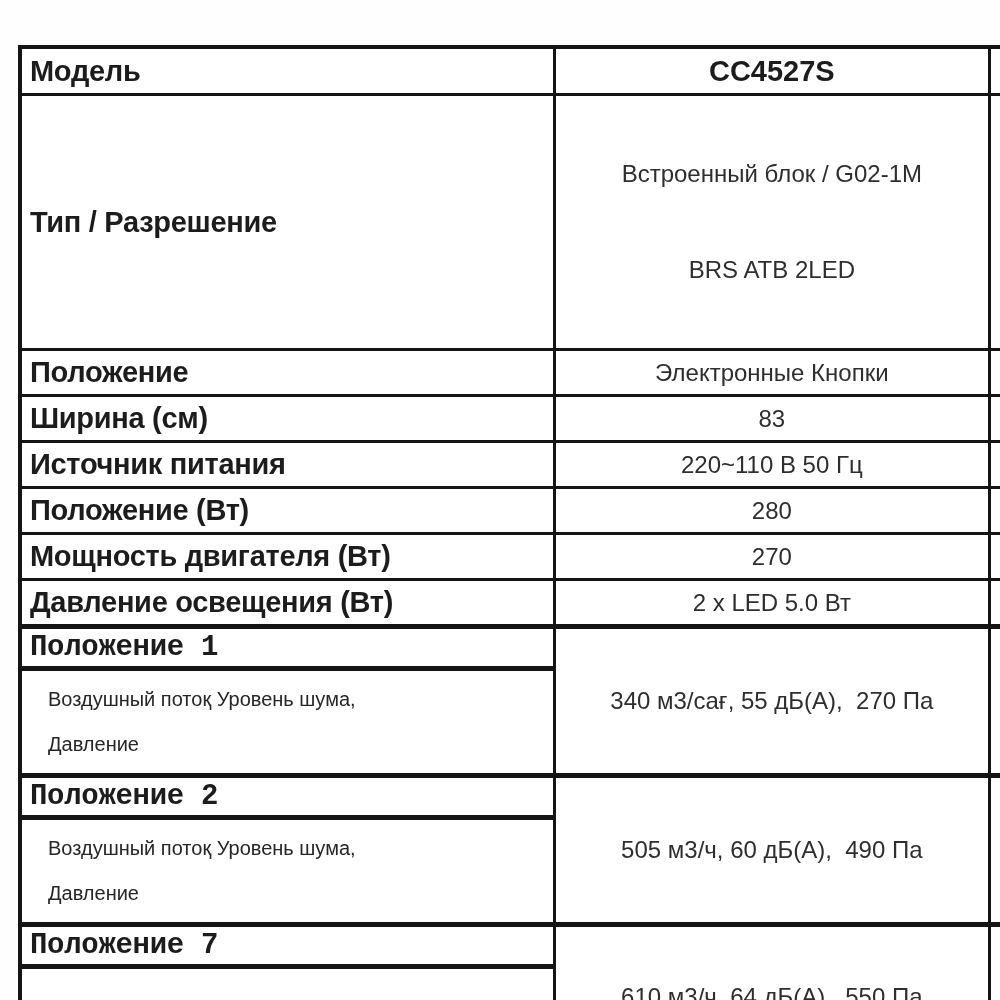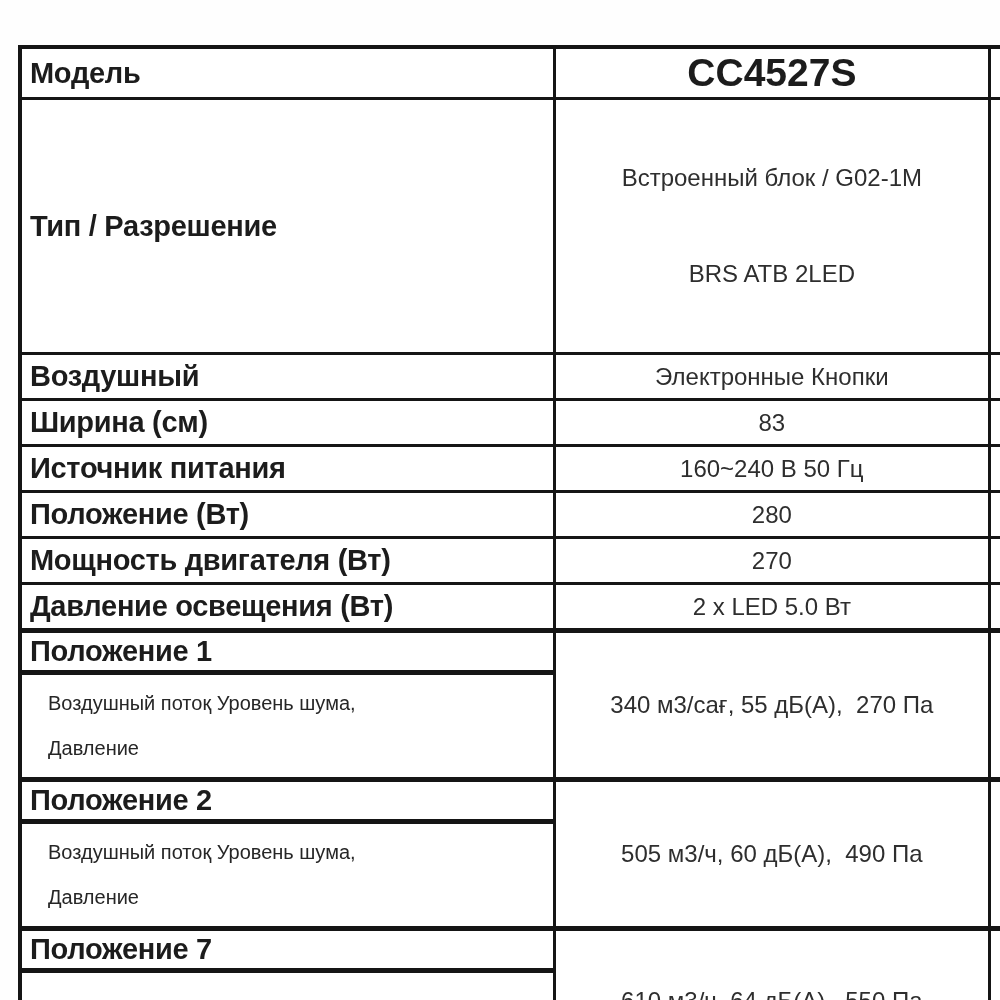"CC4527S" td.value.bold { font-size: 39px -> 29px }
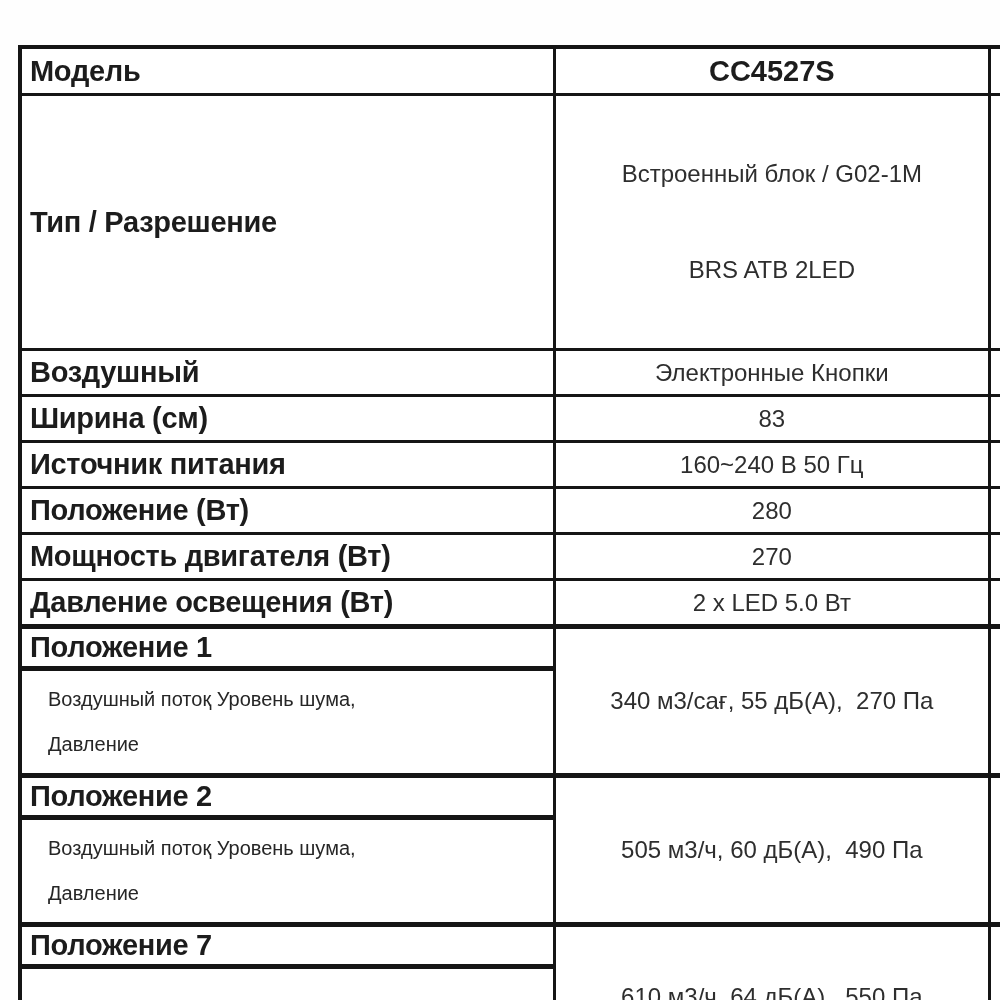"Воздушный" td.label { text: Воздушный -> Положение }
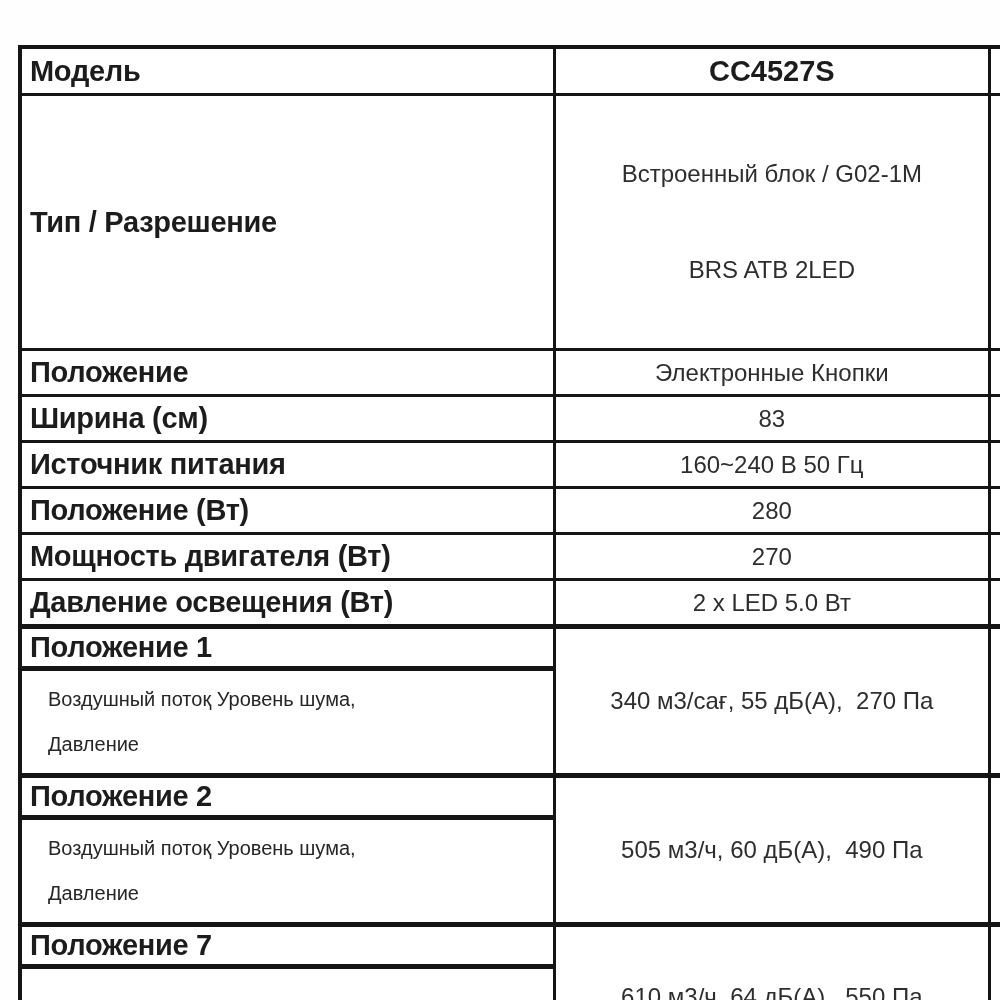"160~240 В 50 Гц" td.value { text: 160~240 -> 220~110 }
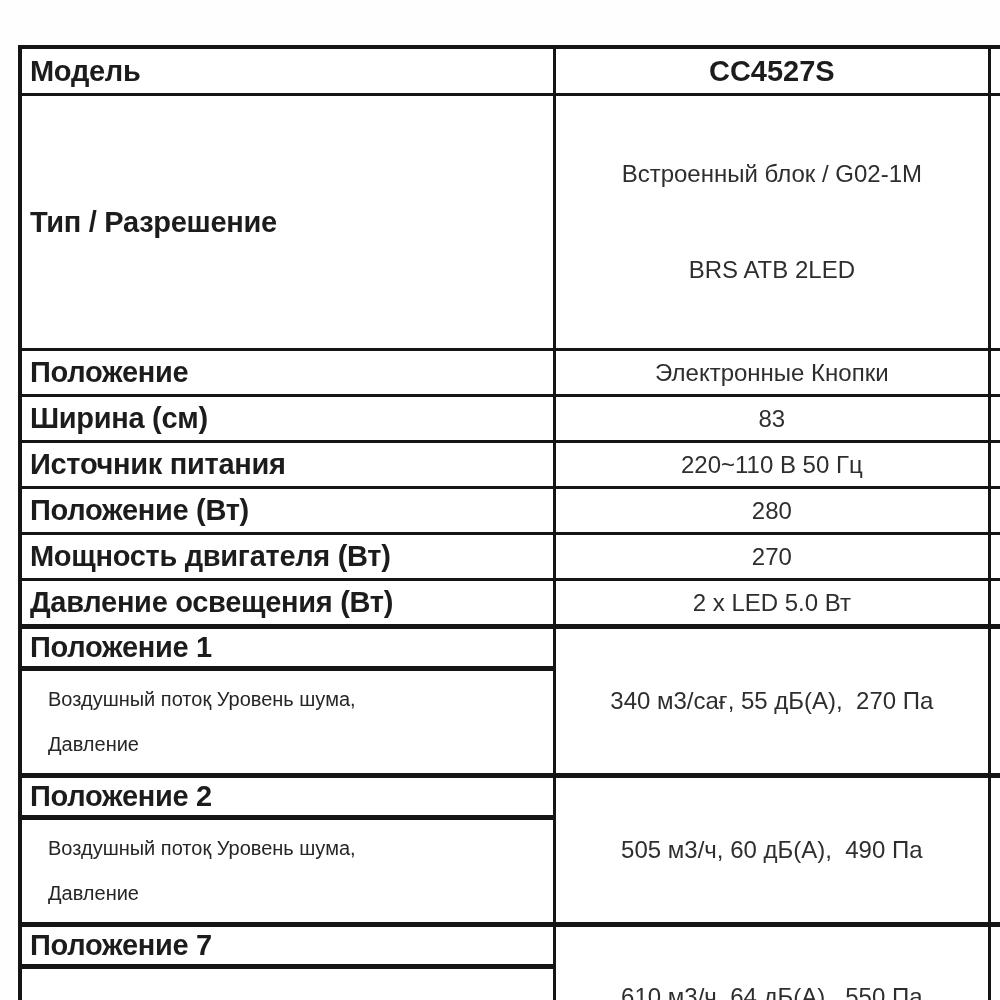"Положение 1" tr.pos-header td.label { font-family: none -> Liberation Mono, monospace }
